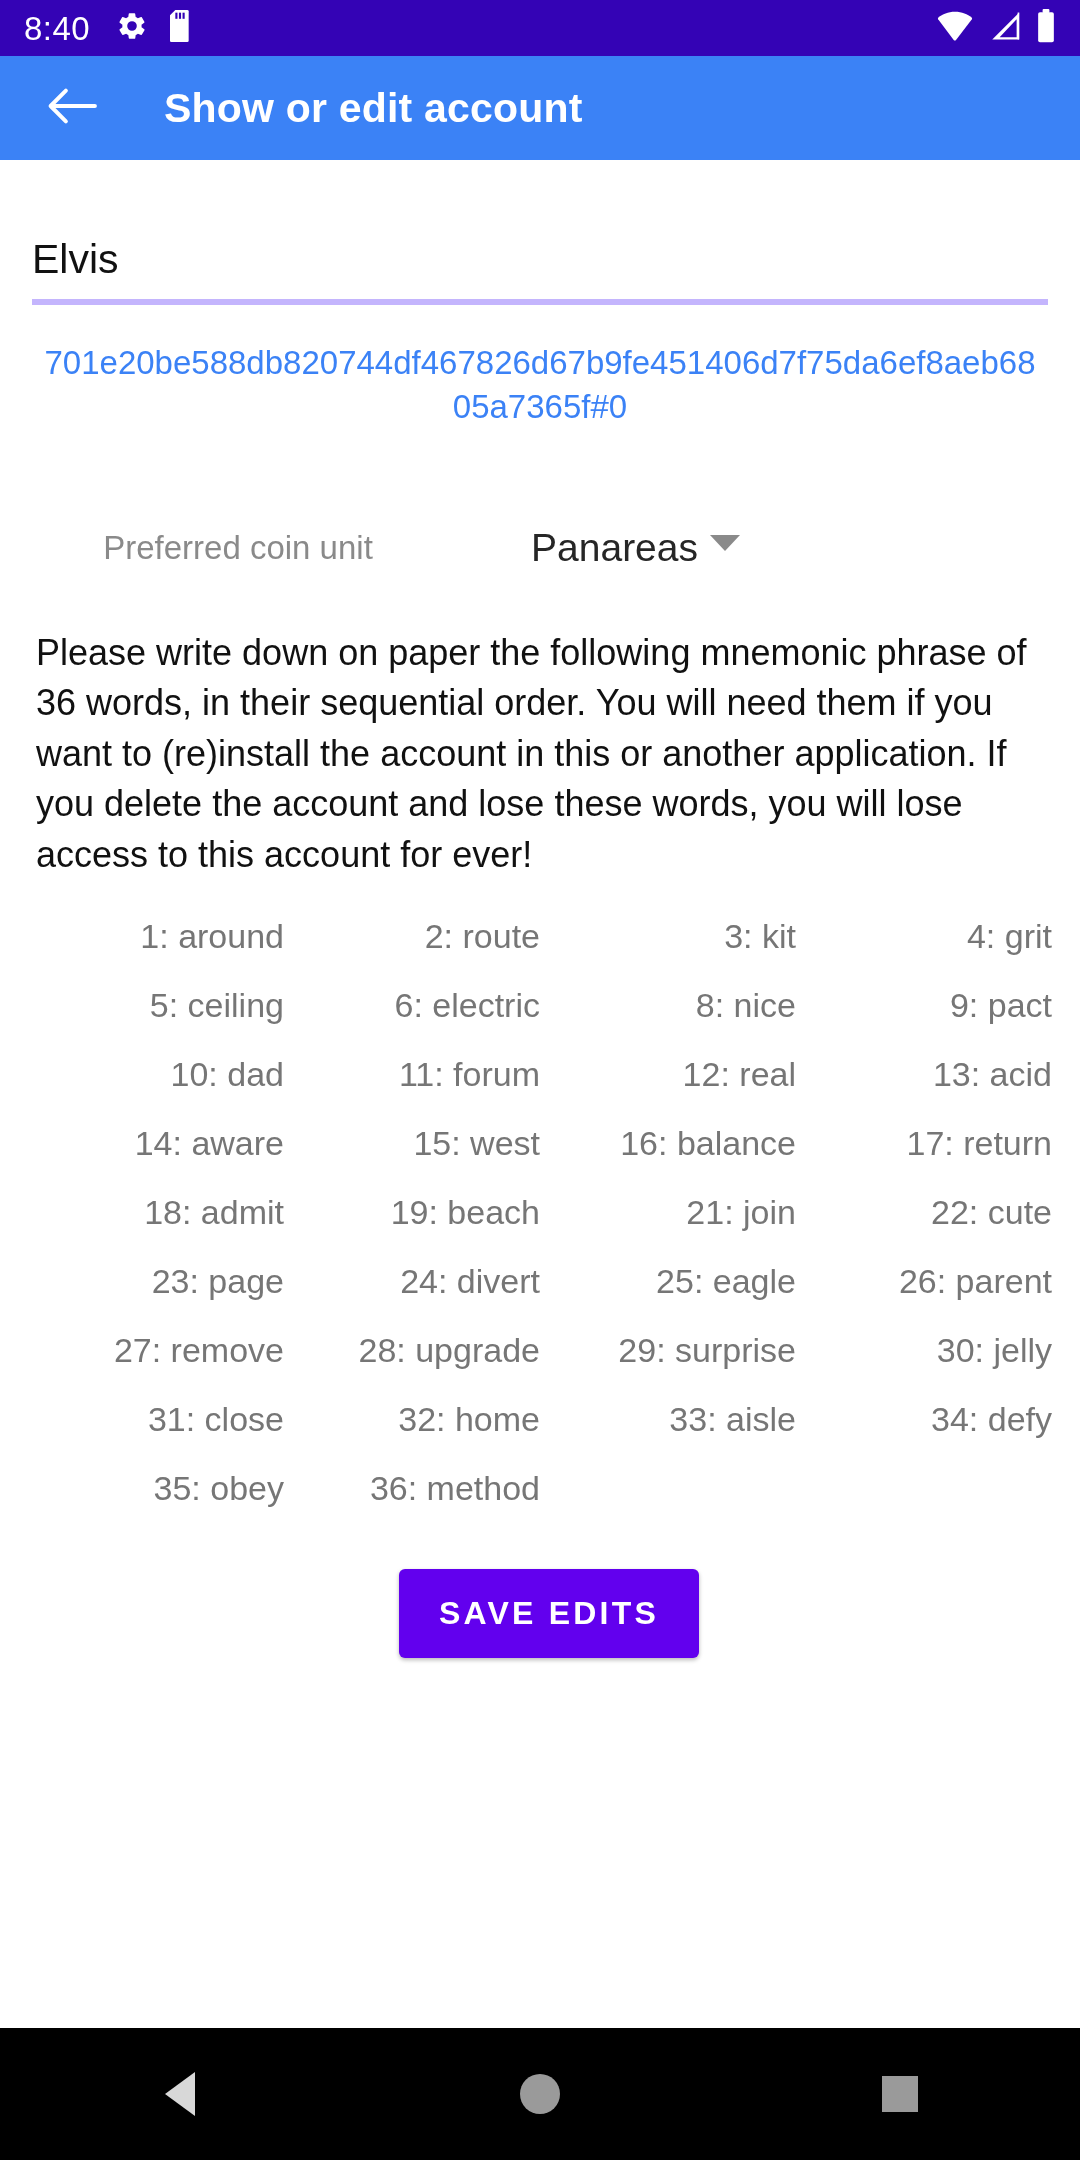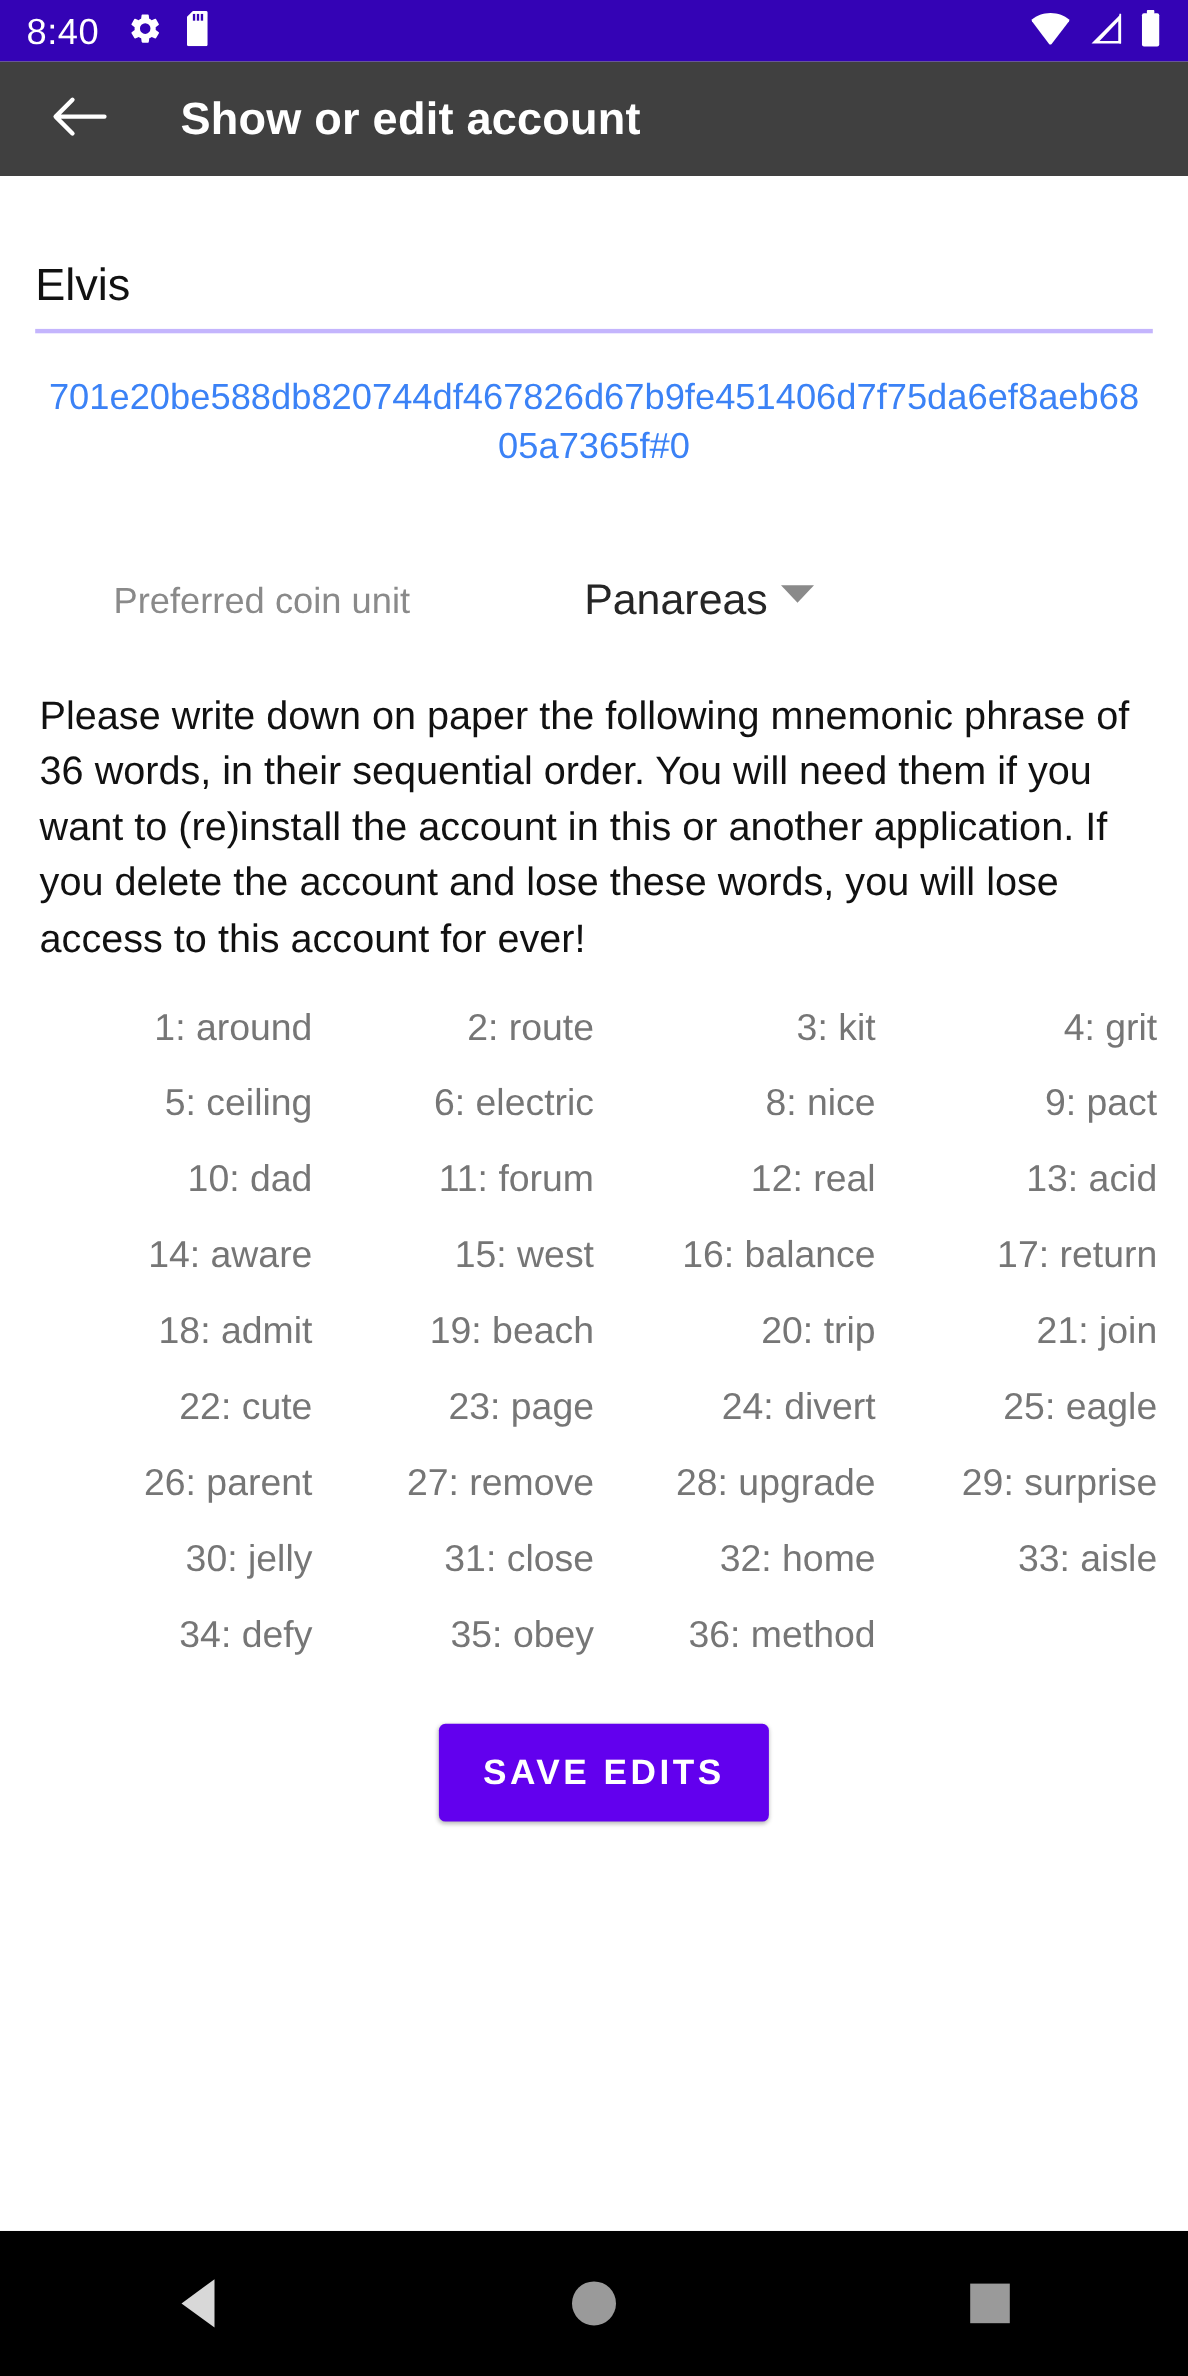"Show or edit account" .app-bar { background: #404040 -> #3b82f6 }
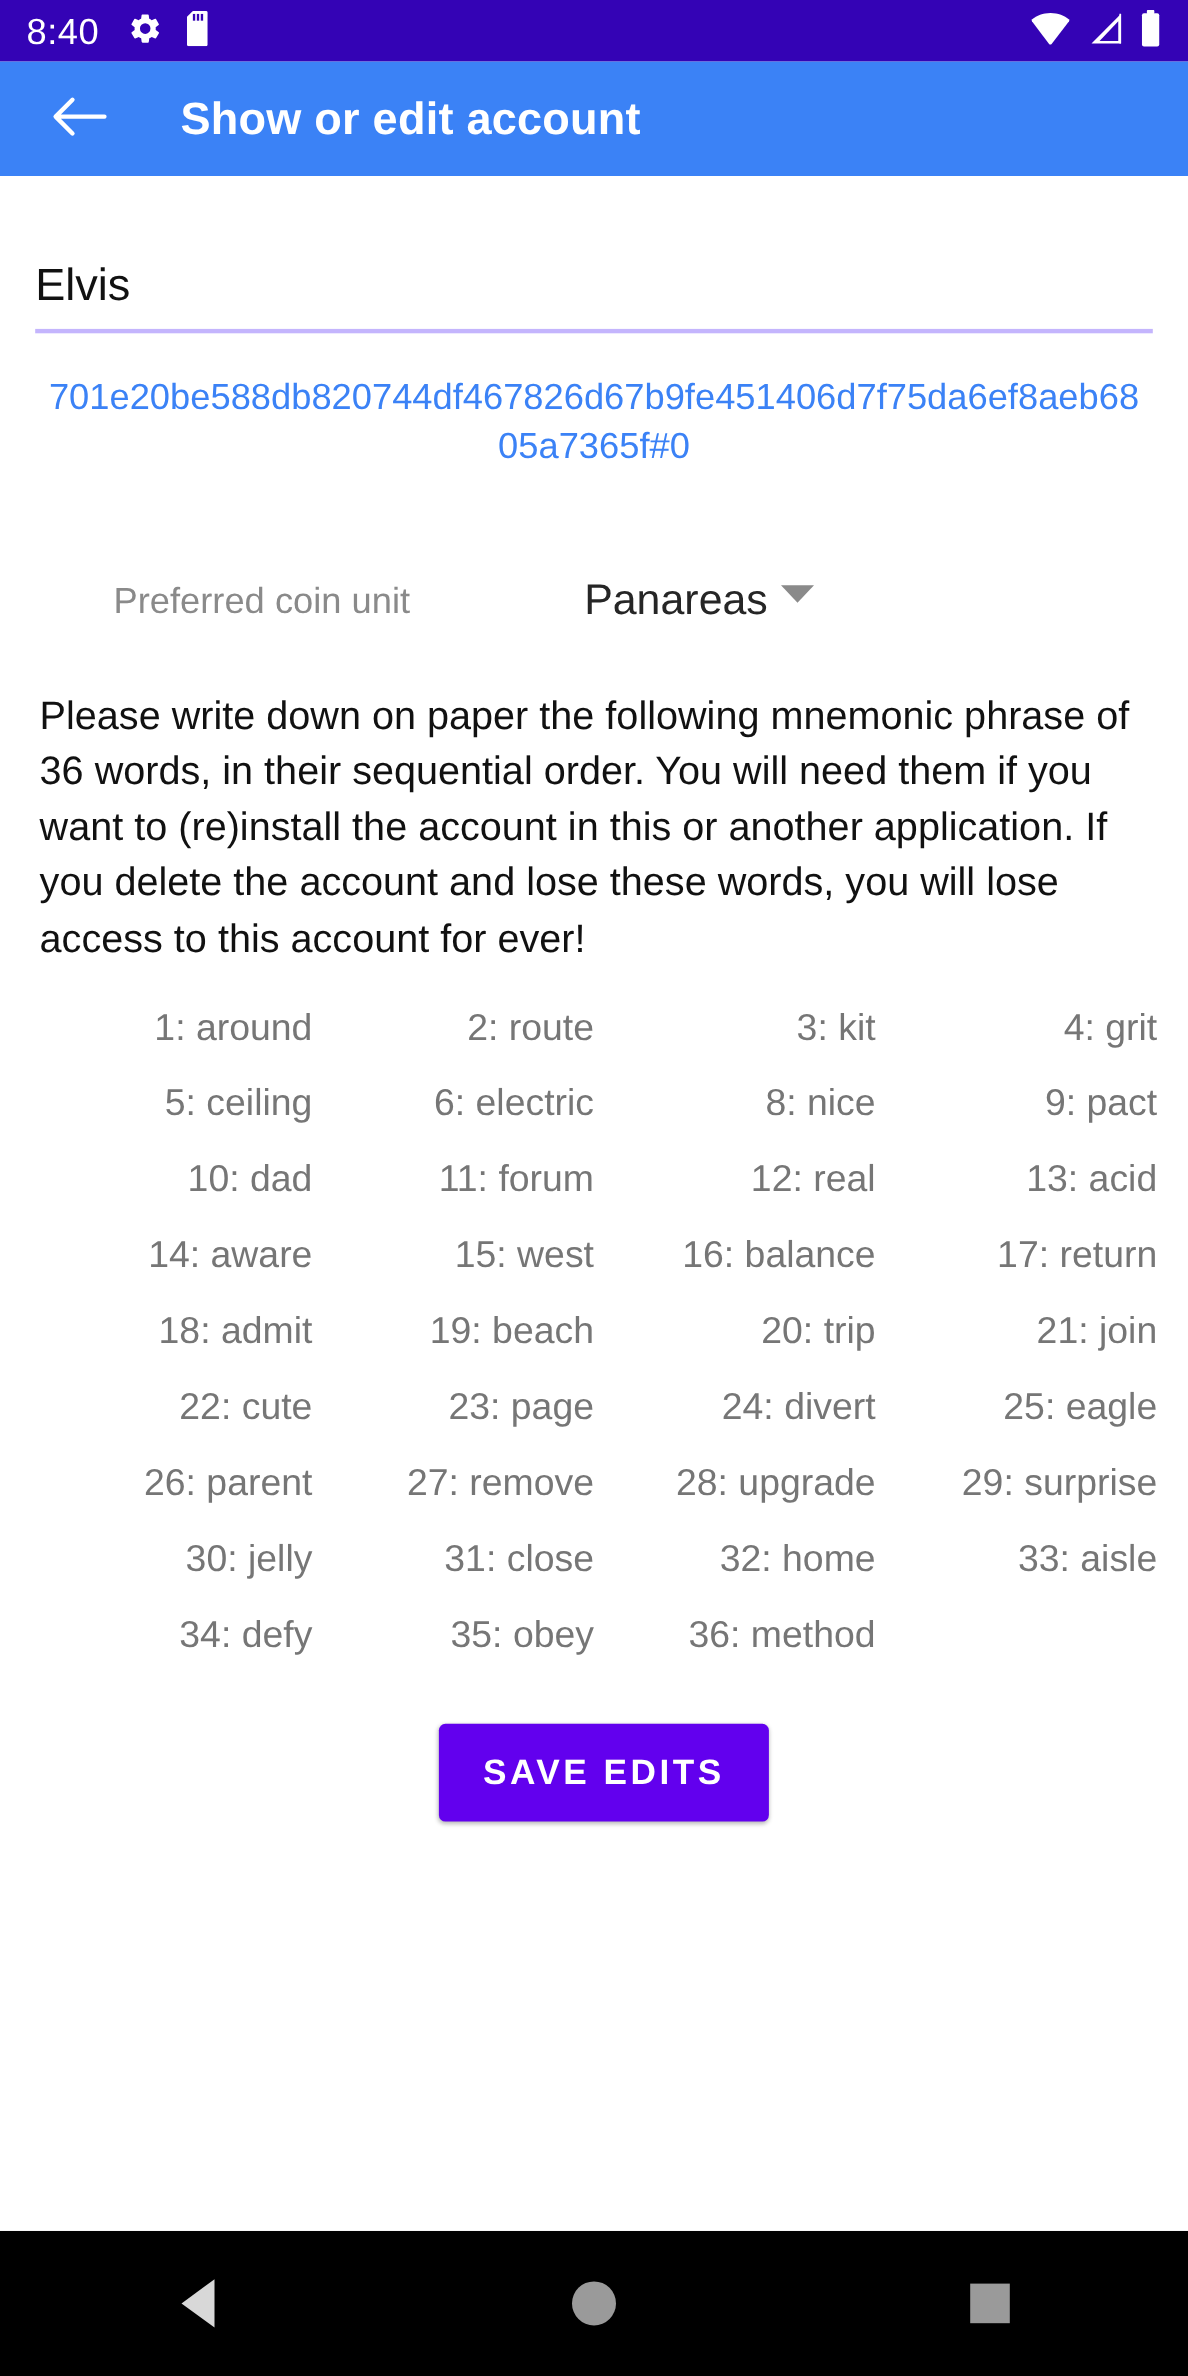"Elvis" .name-field { border-bottom: 4px solid #c4b5fd -> 6px solid #c4b5fd }
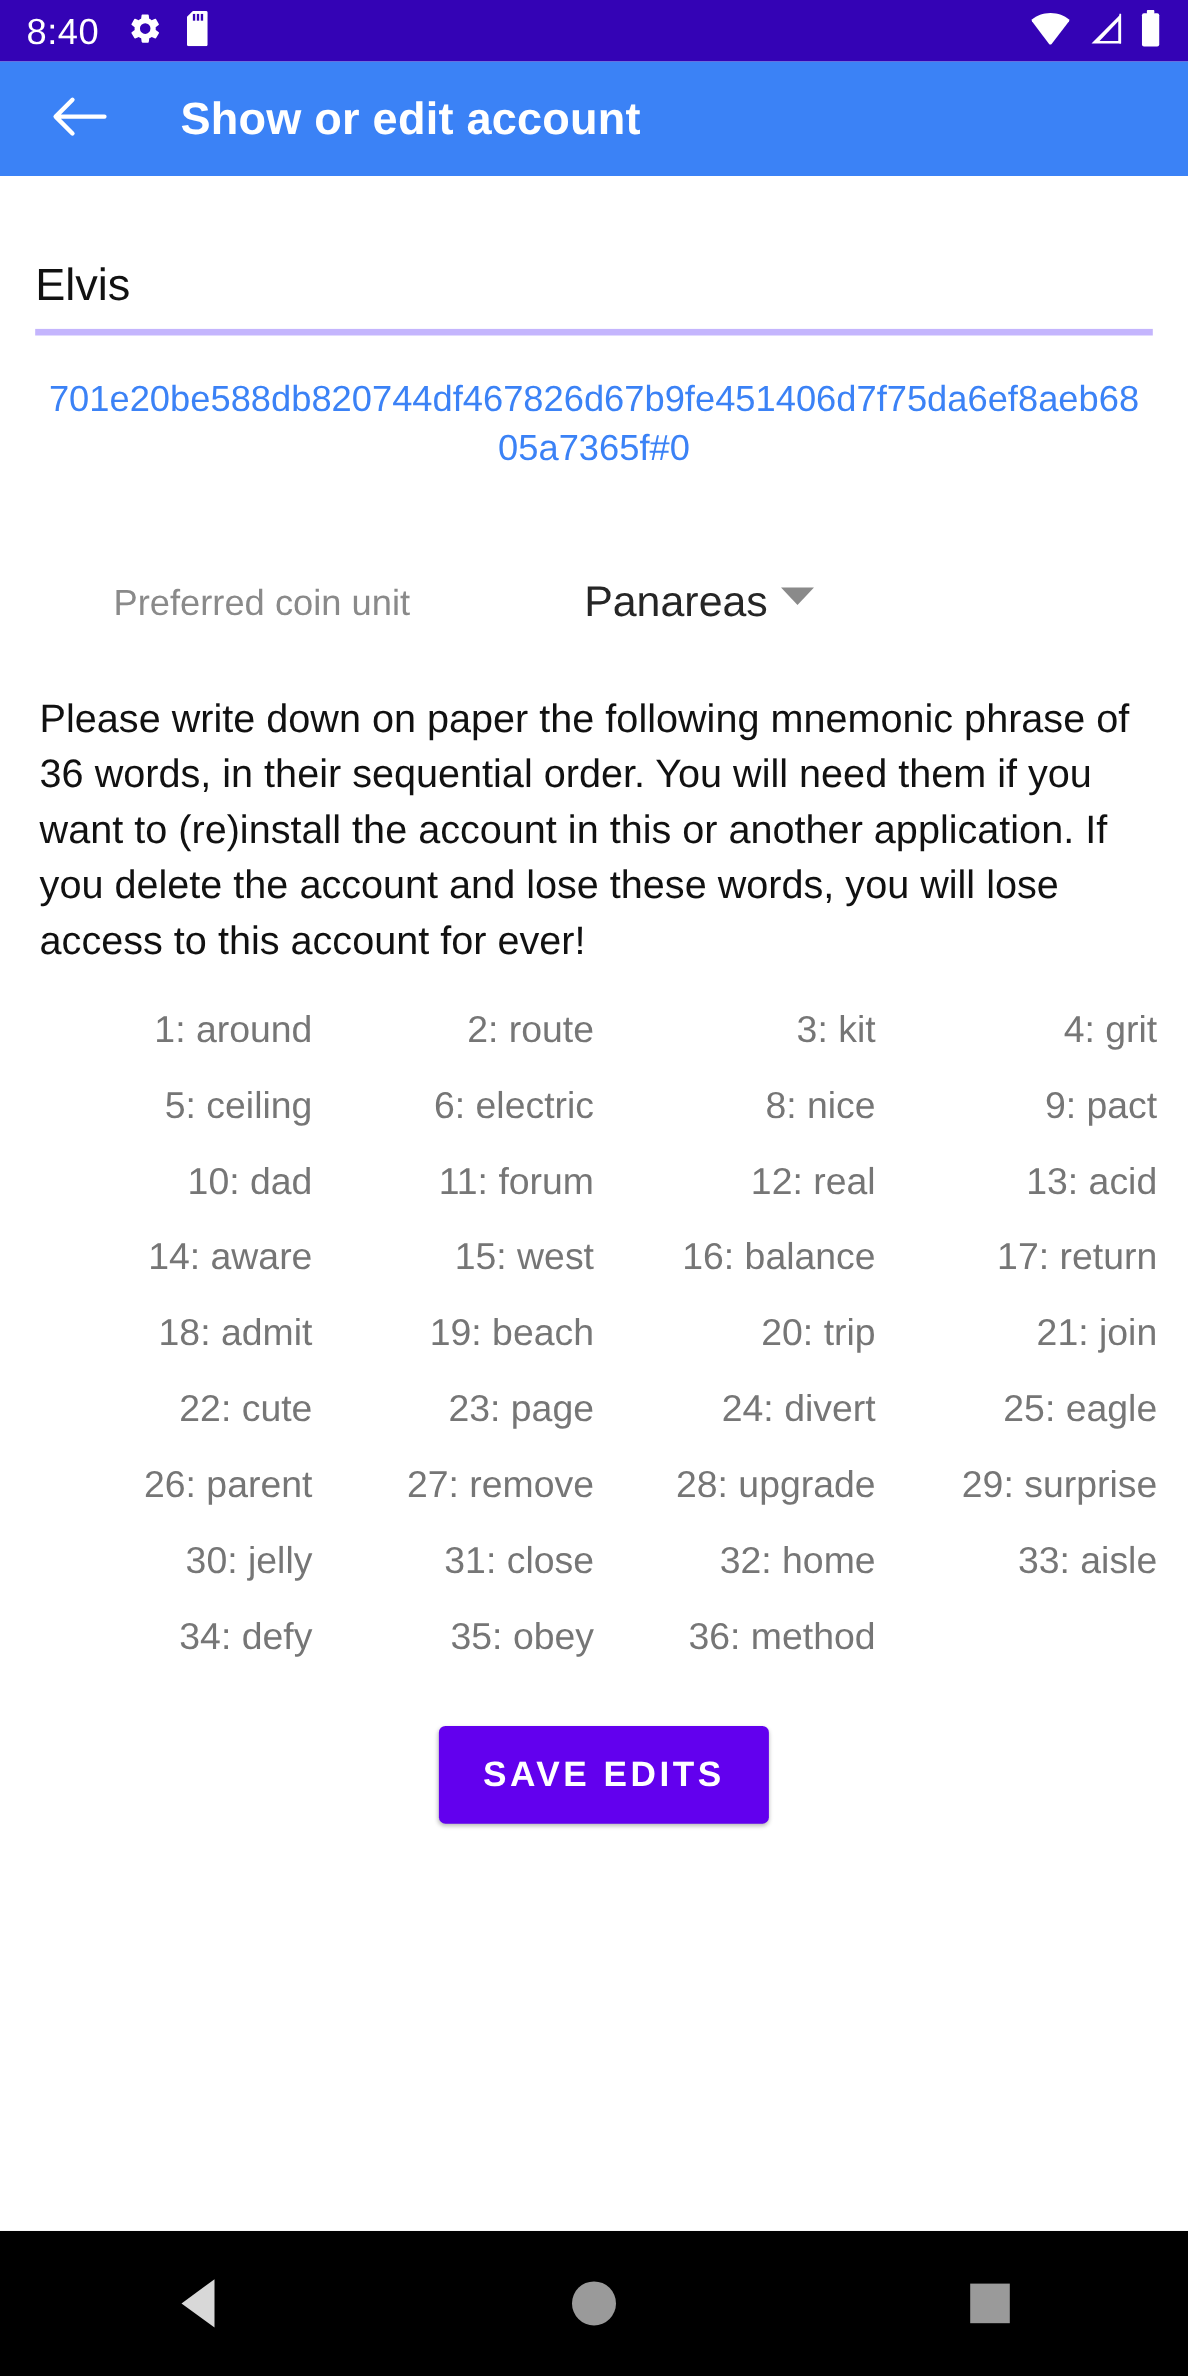"20: trip" div.word-cell { html: <div>20: trip</div> -> none }
